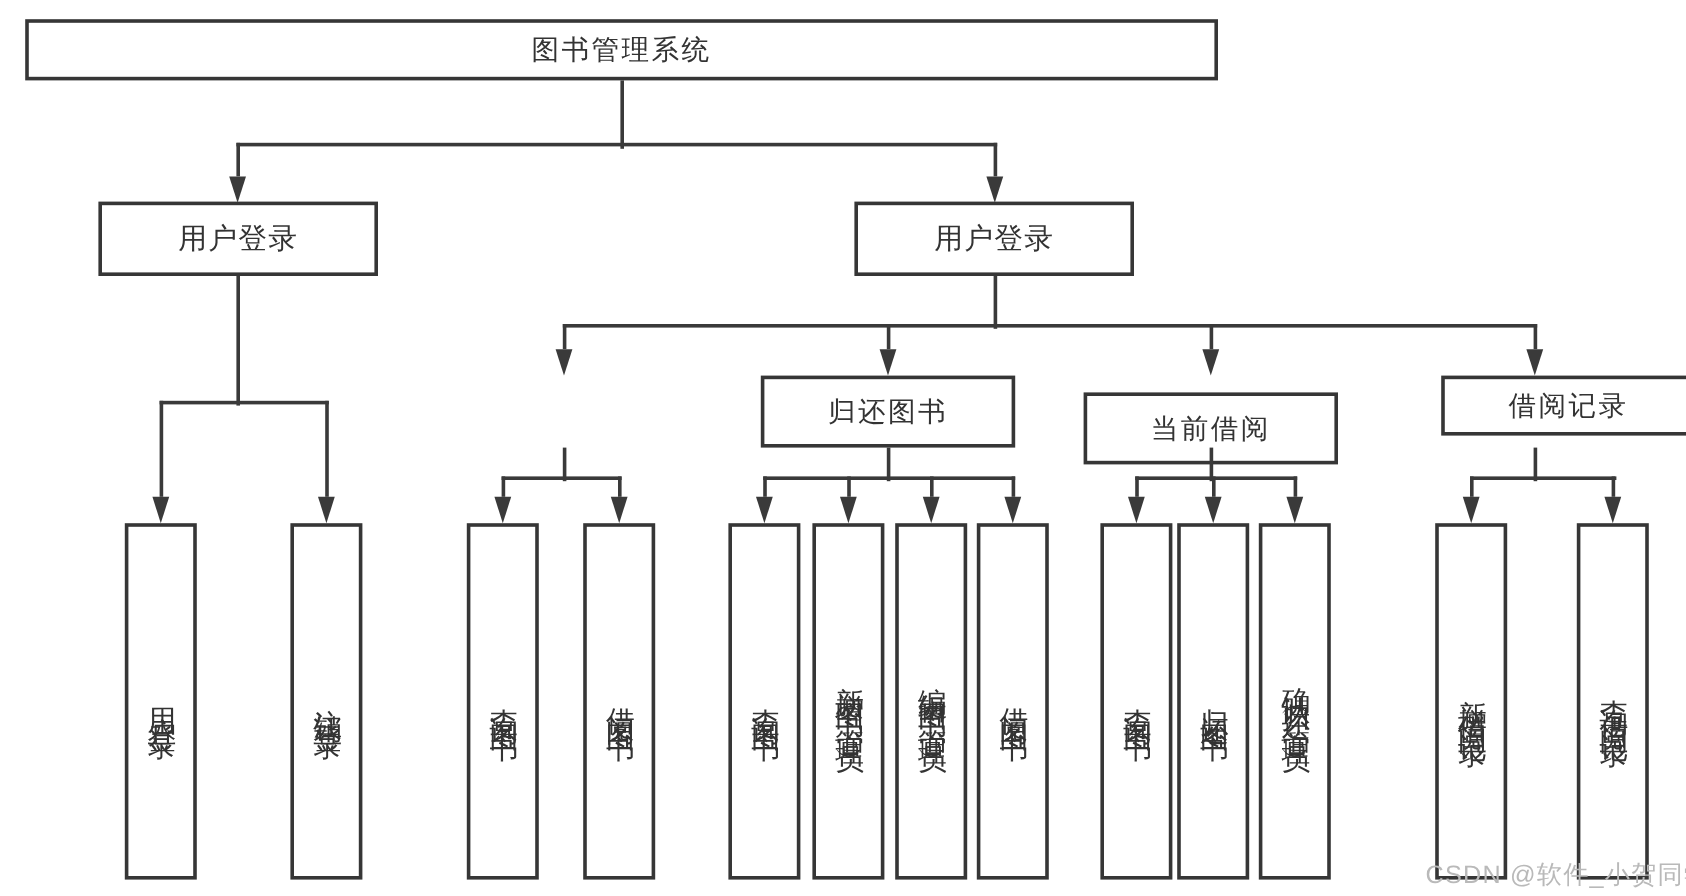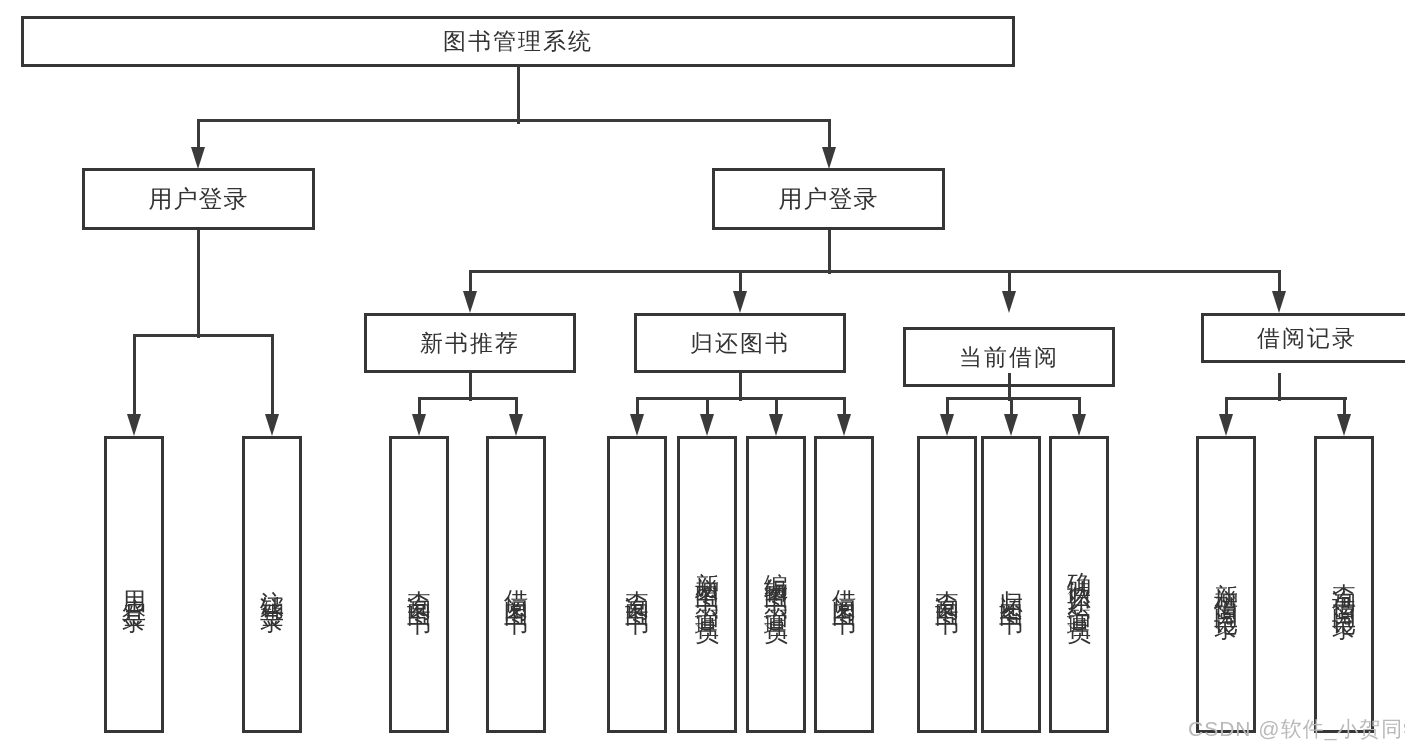"新书推荐" div.box { html: <div>新书推荐</div> -> none }
